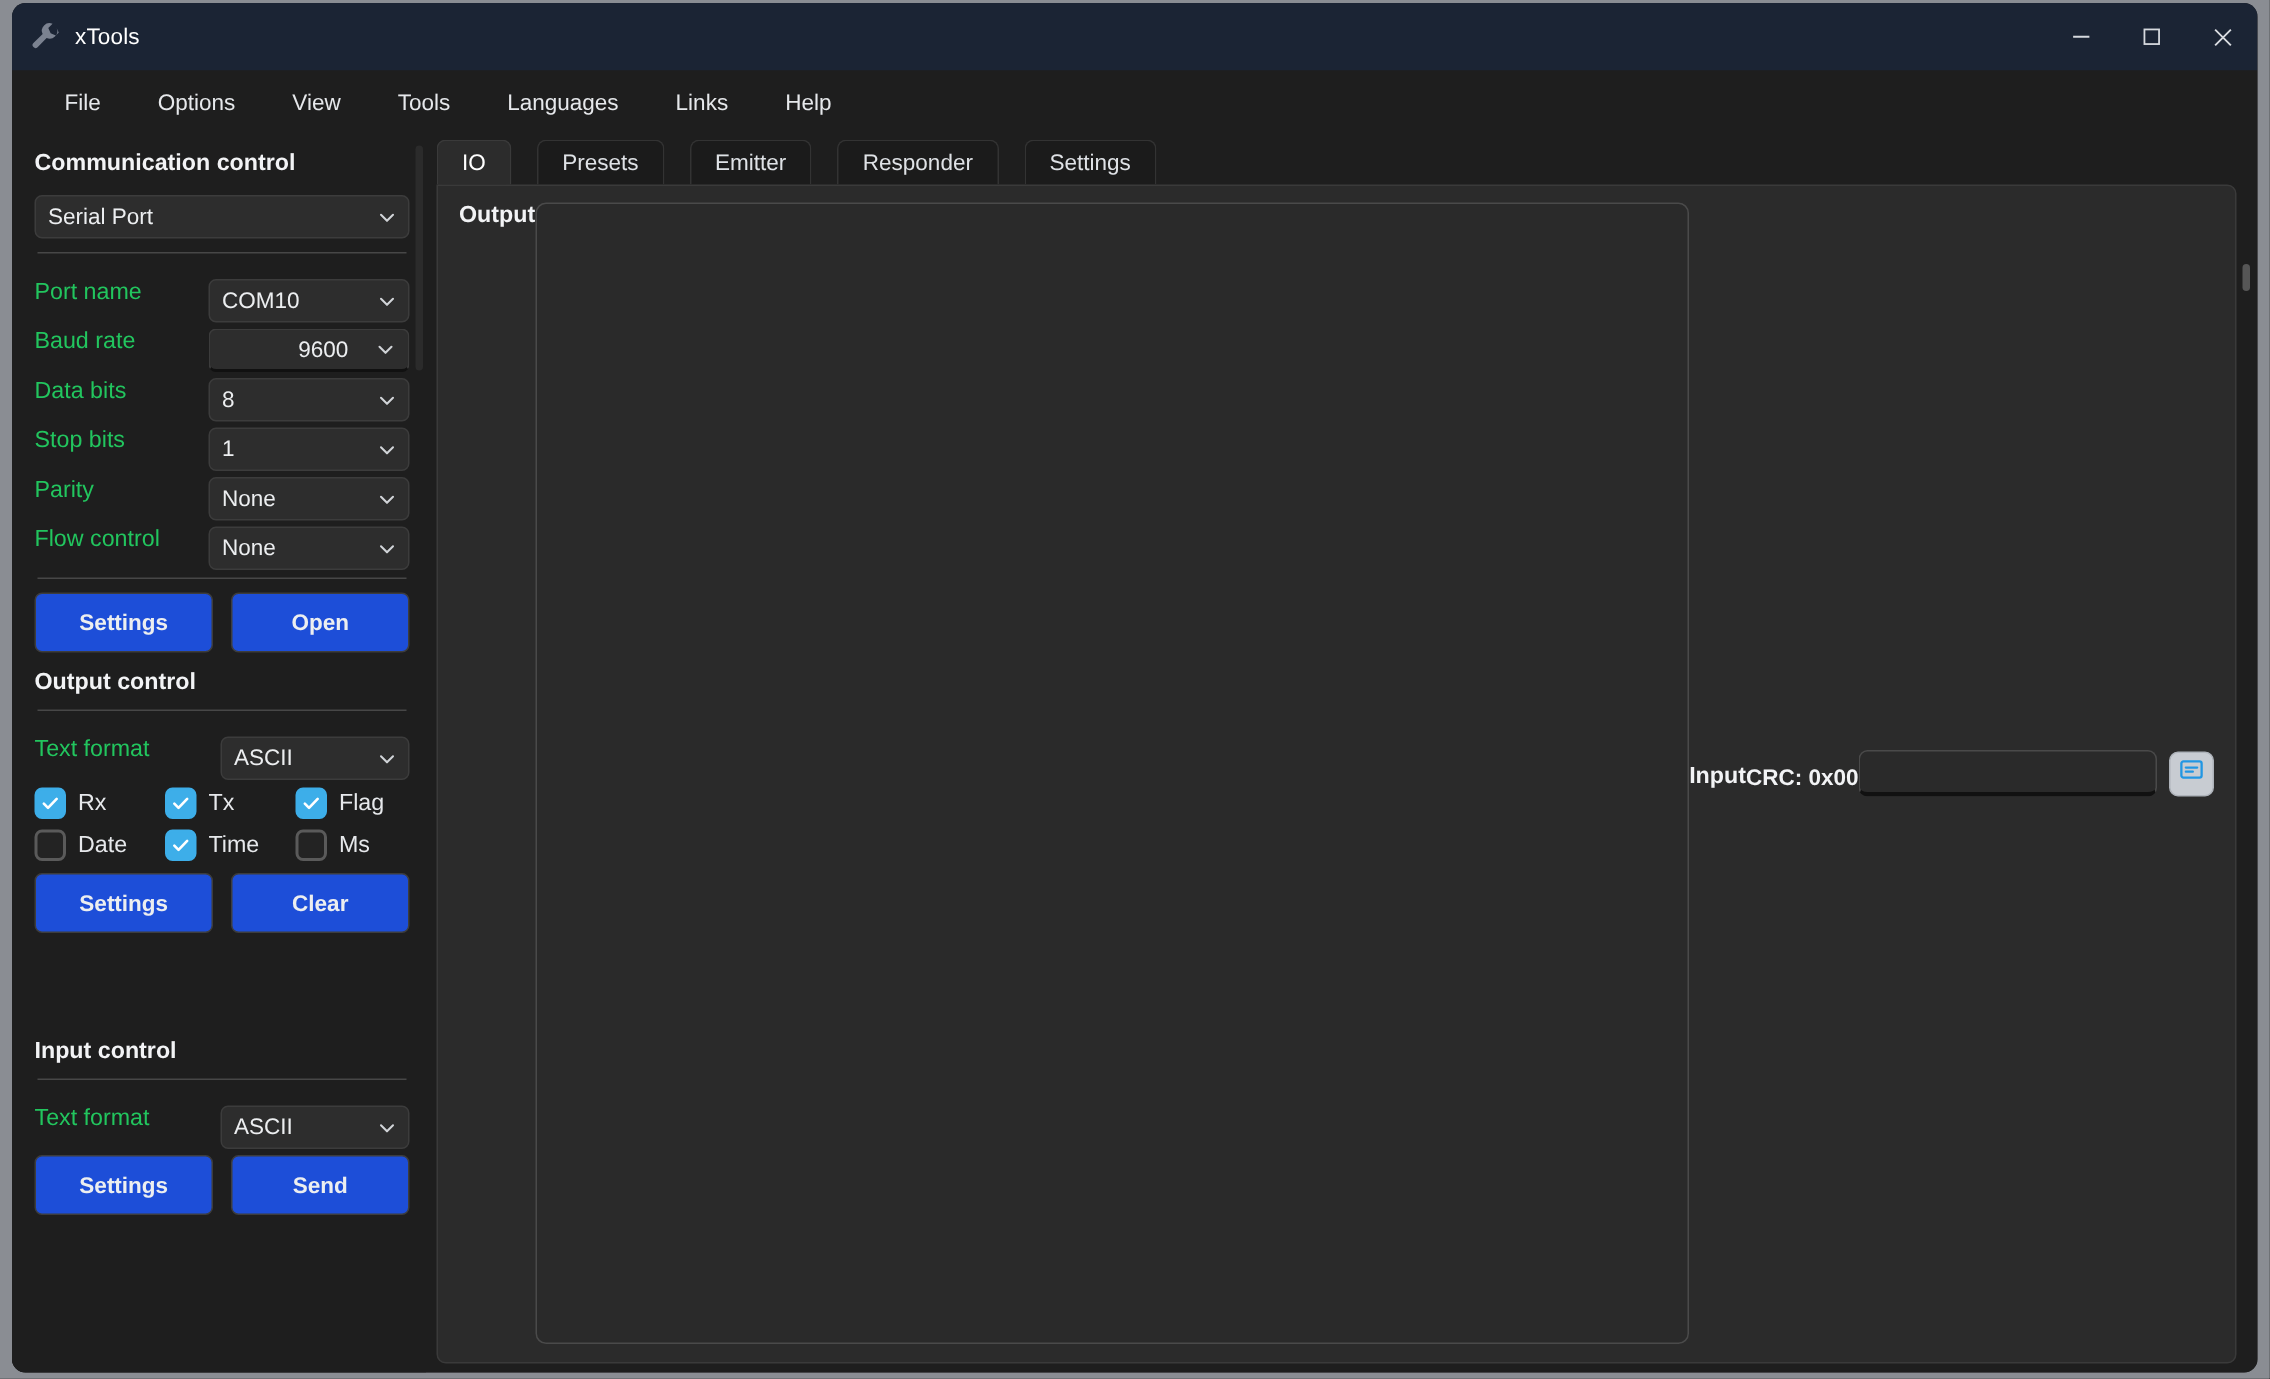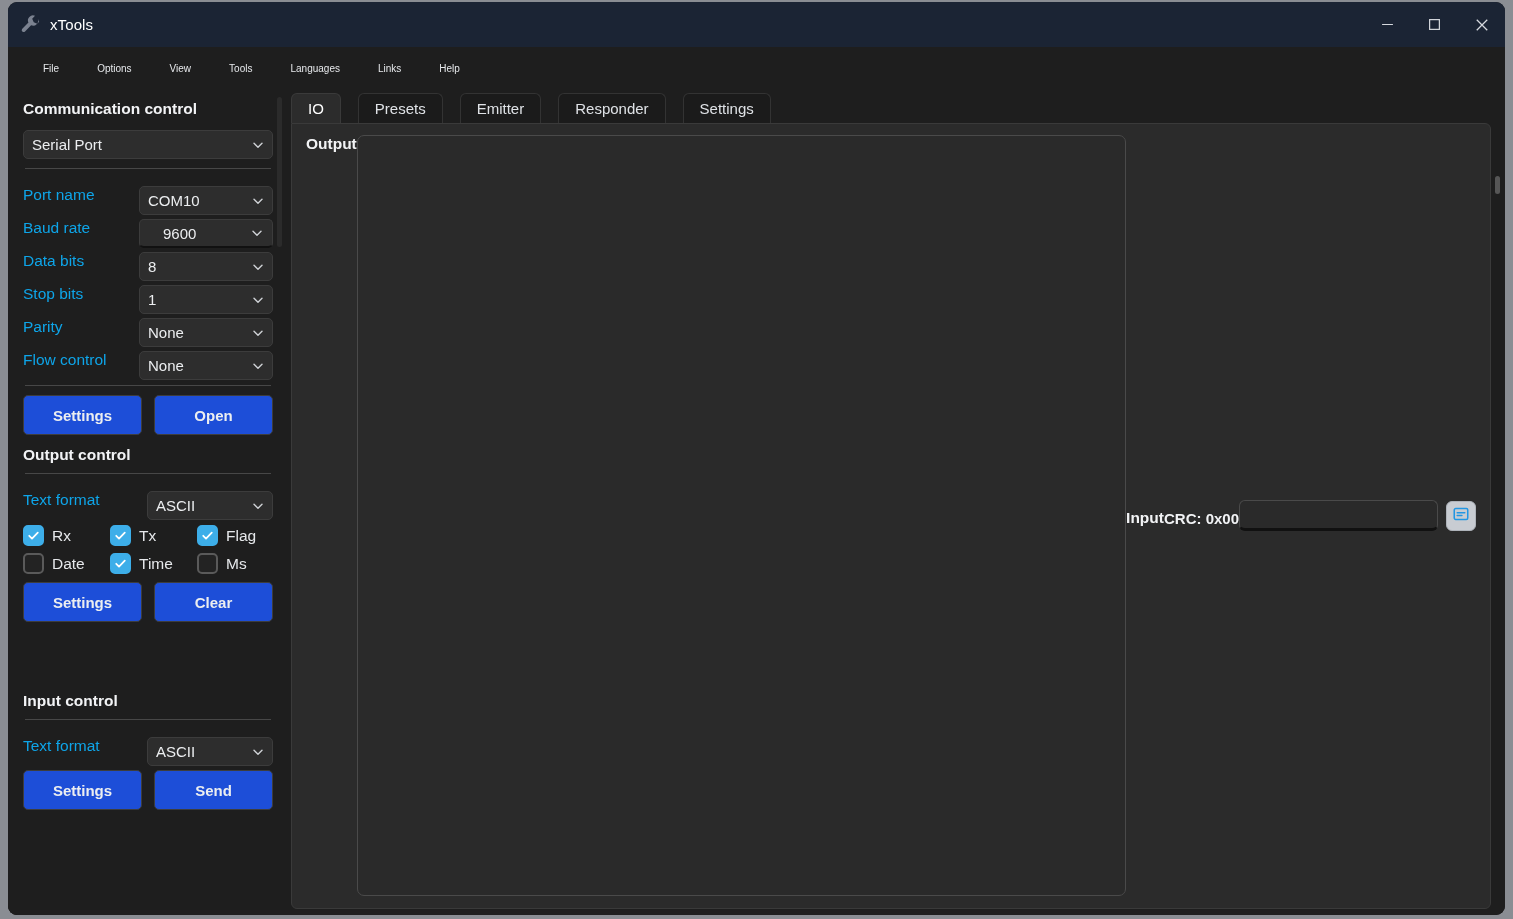"File" .menu-item { font-size: 10px -> 15px }
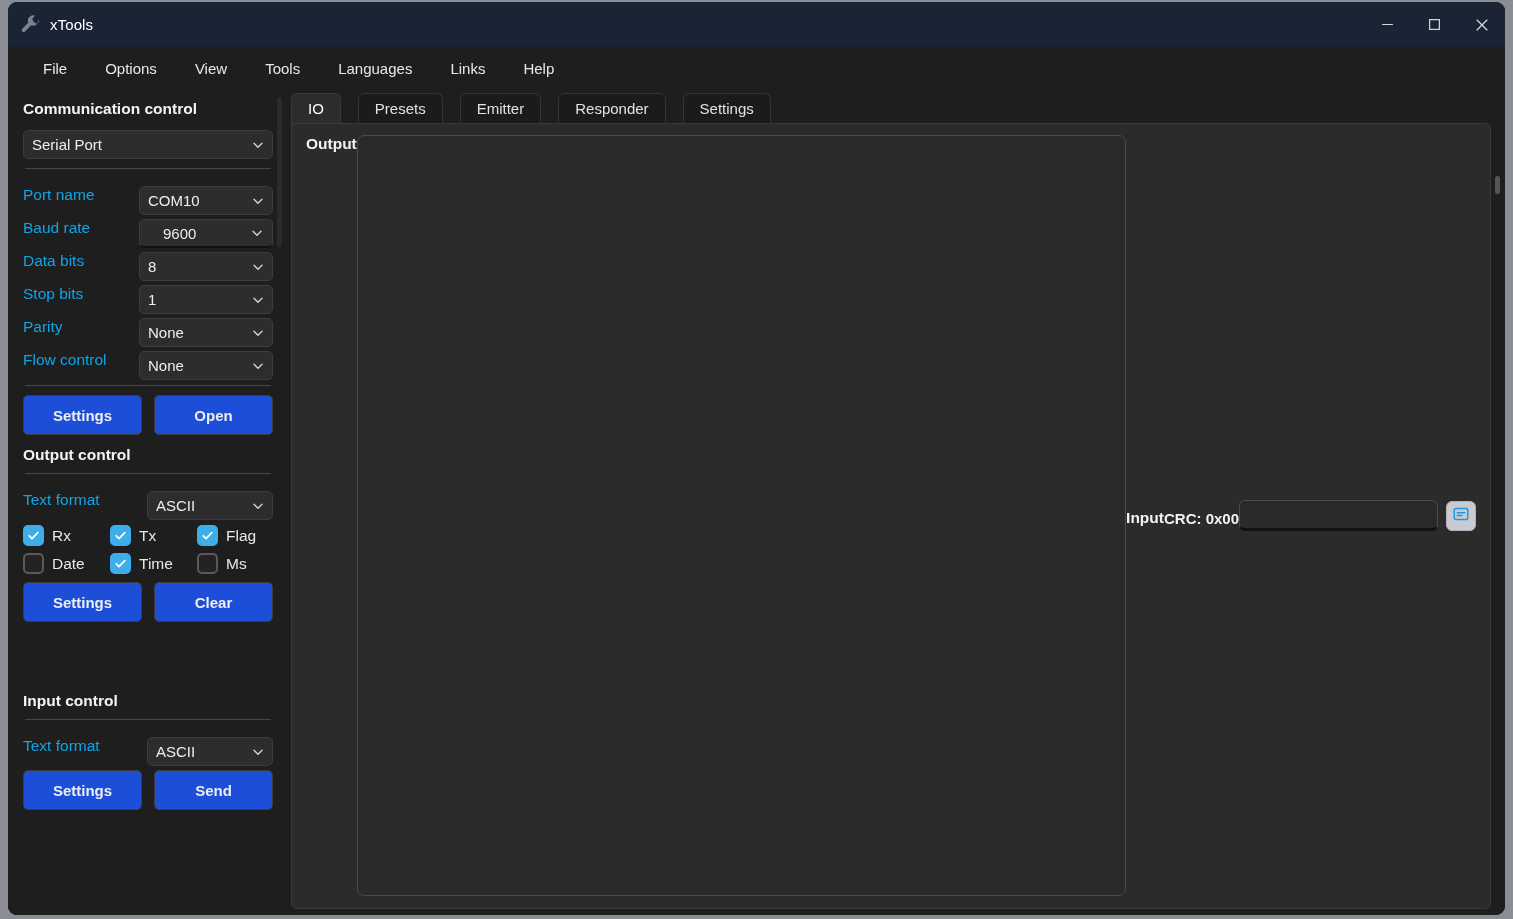"Port name" .row .lbl { color: #0ea5e9 -> #22c55e }
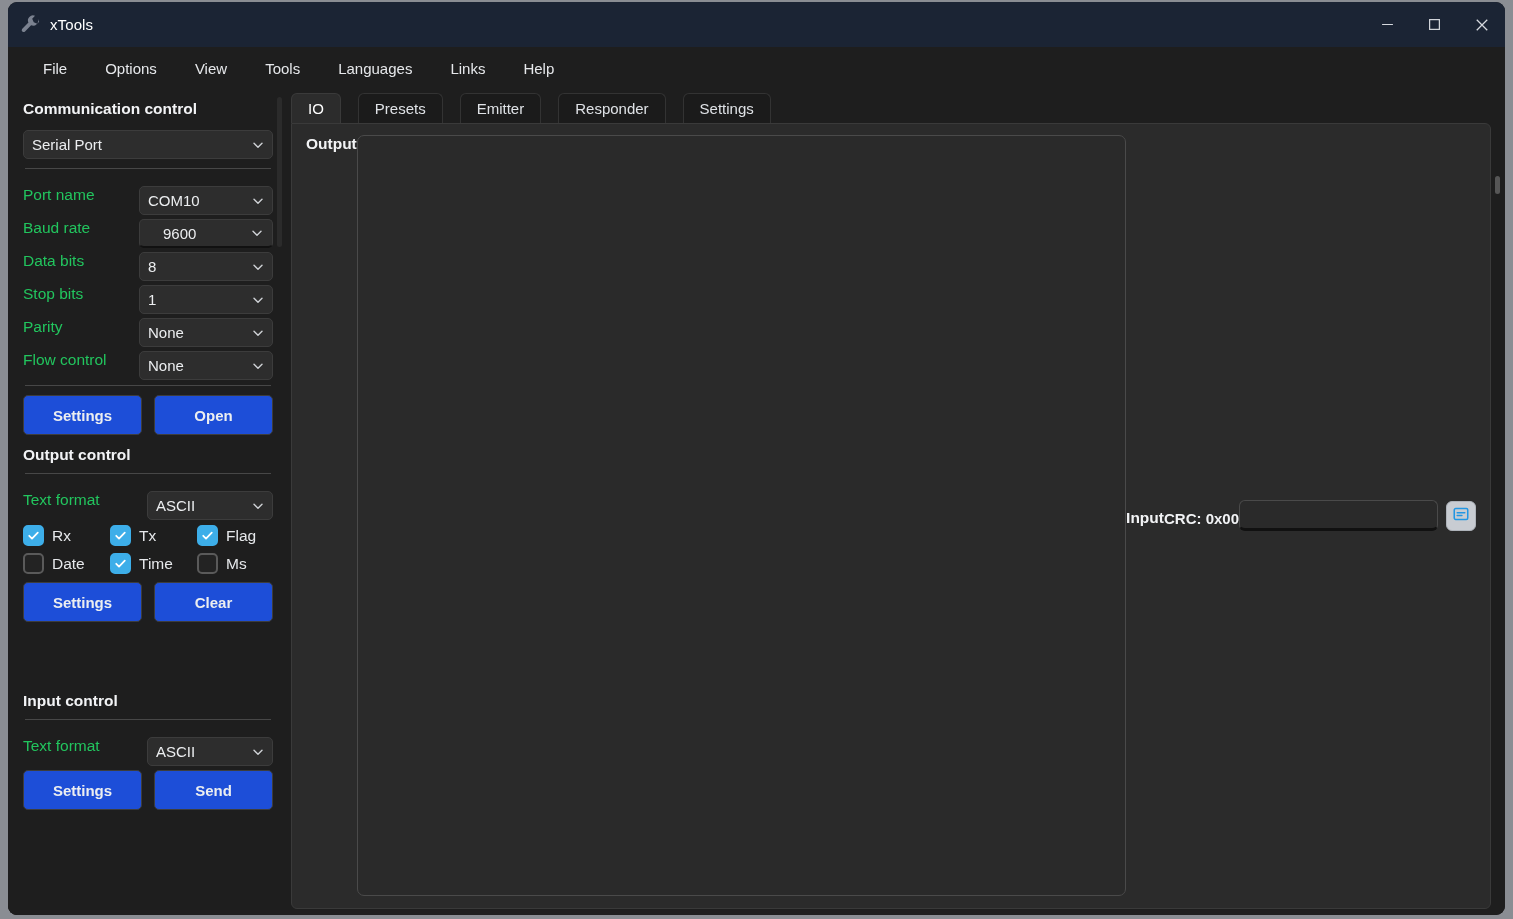"9600" .combo.editable { justify-content: flex-start -> center }
